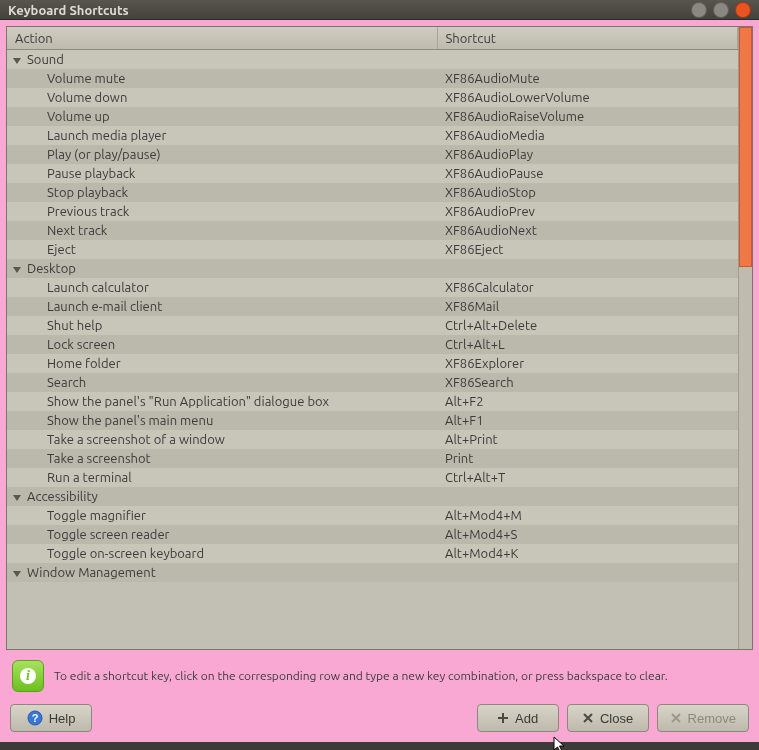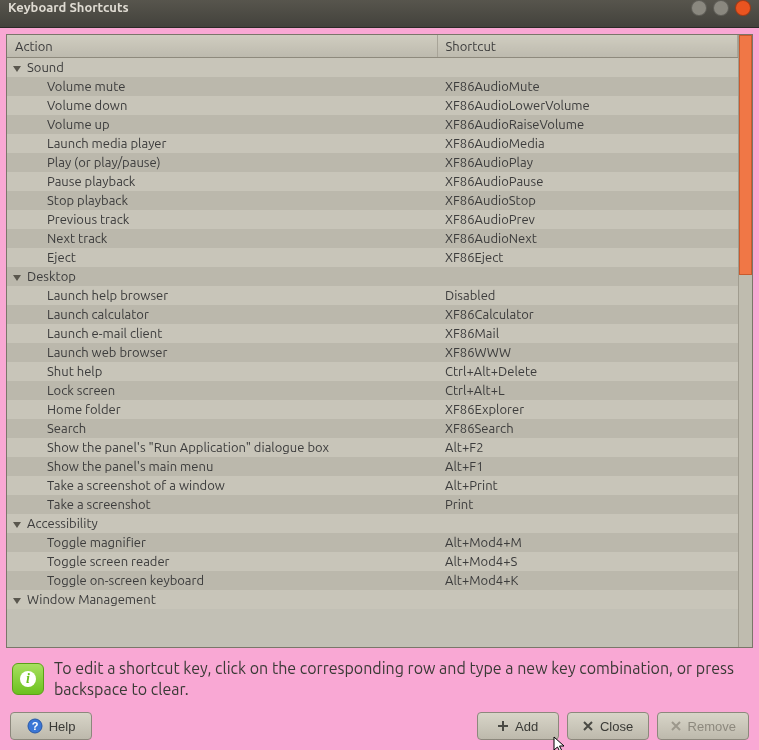"Keyboard Shortcuts" .titlebar { align-items: flex-start -> center; height: 28px -> 20px }
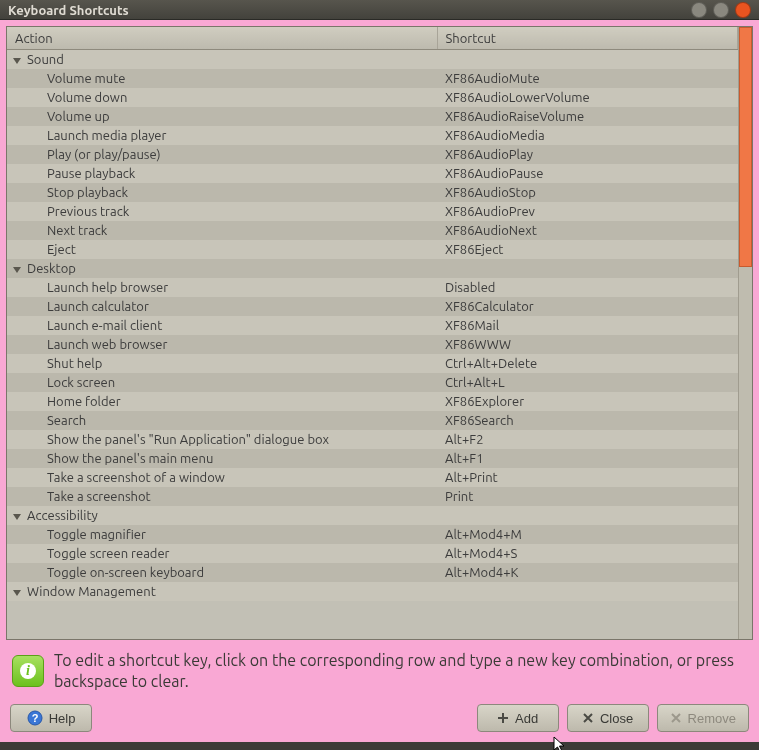"Launch help browser" tr.child-row { html: <tr> <td>Launch help browser</td> <td>Disabled</td> </tr> -> none }
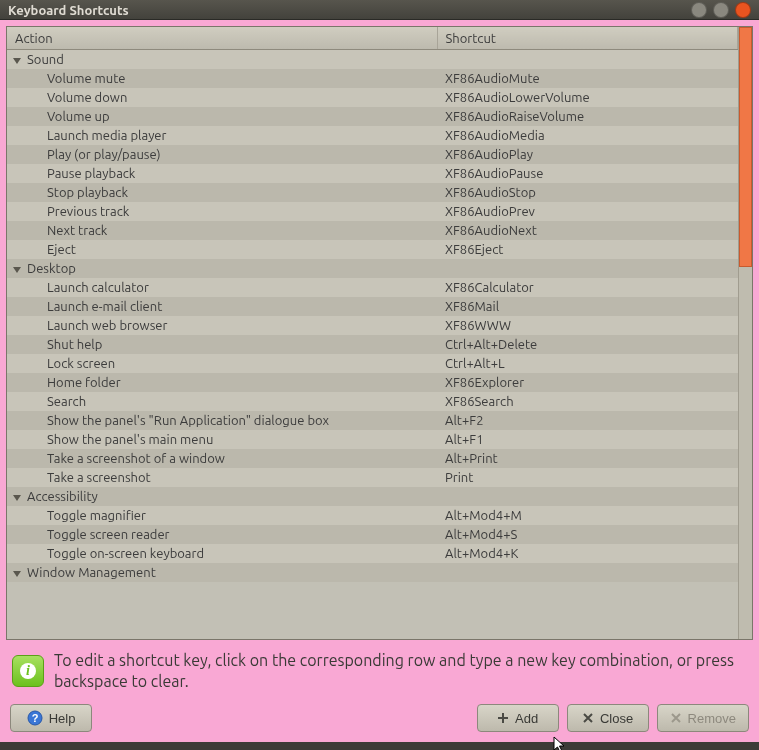"Launch web browser" tr.child-row { html: <tr> <td>Launch web browser</td> <td>XF86WWW</td> </tr> -> none }
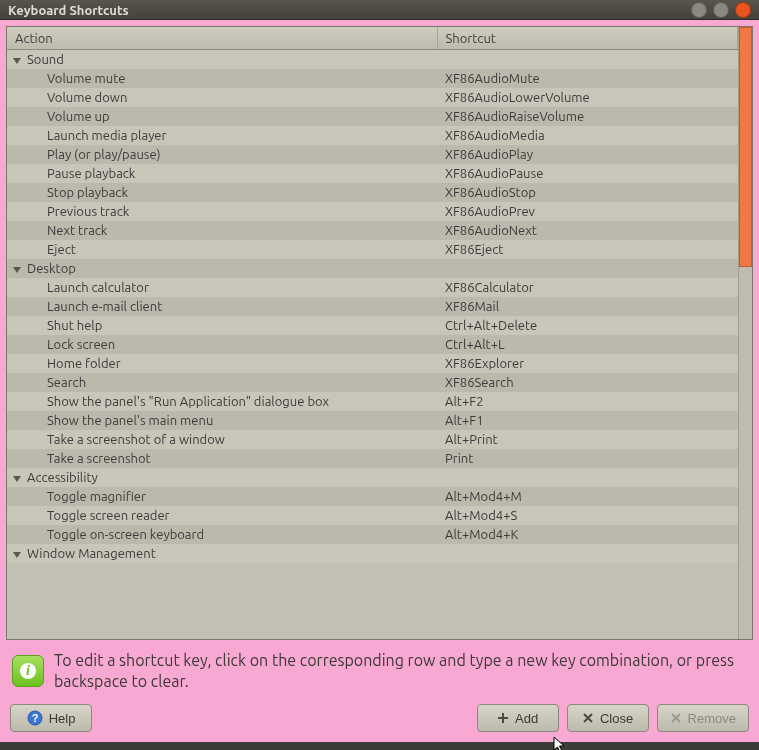"Run a terminal" tr.child-row { html: none -> <tr> <td>Run a terminal</td> <td>Ctrl+Alt+T</td> </tr> }
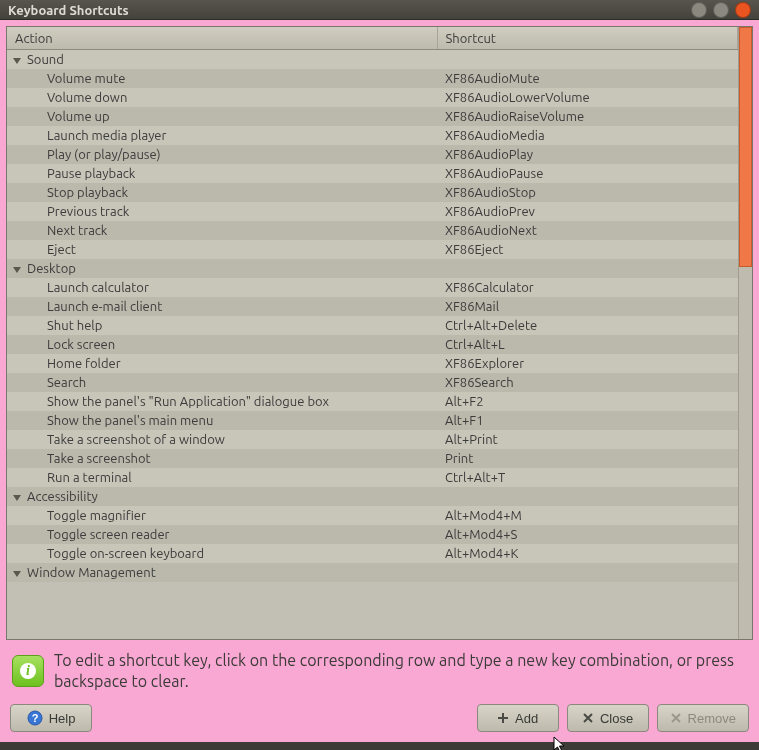"To edit a shortcut key," .hint-text { font-size: 16px -> 12px }
